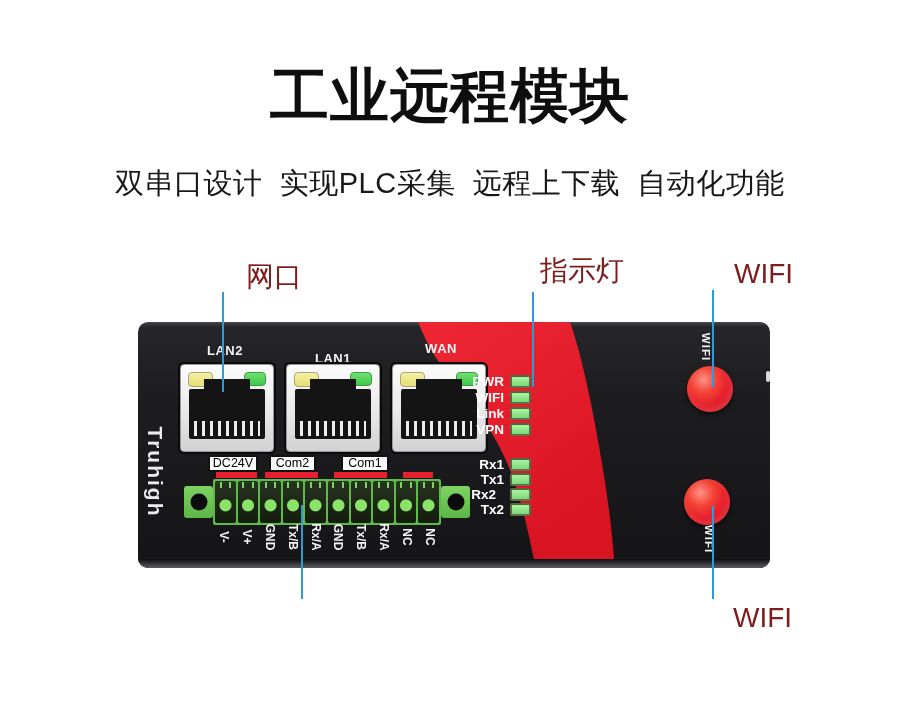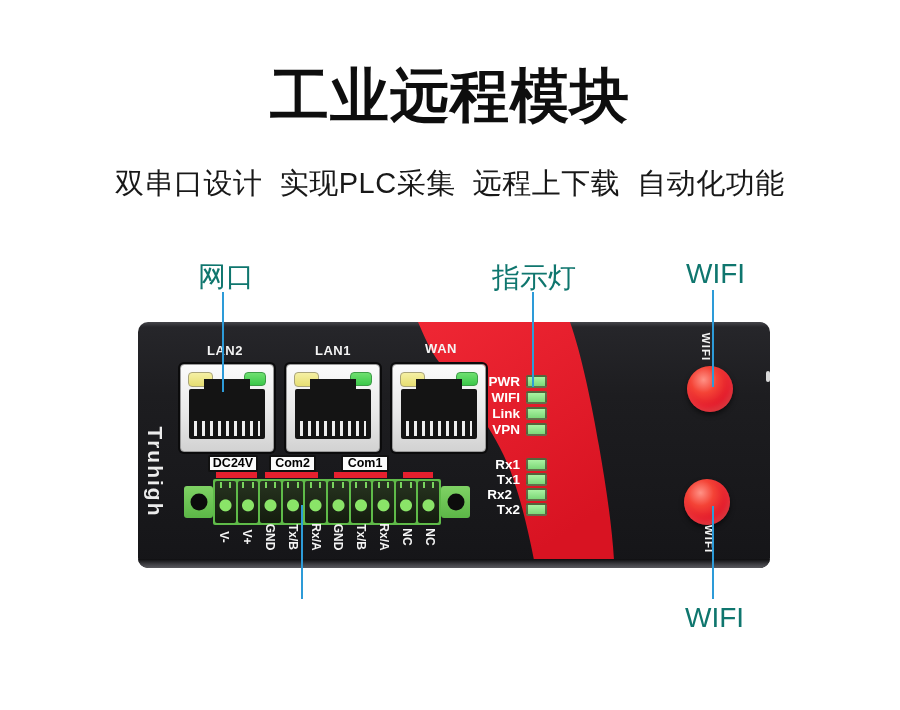"网口" .callout { color: #0f766e -> #7f1d1d; margin-left: none -> 48px }
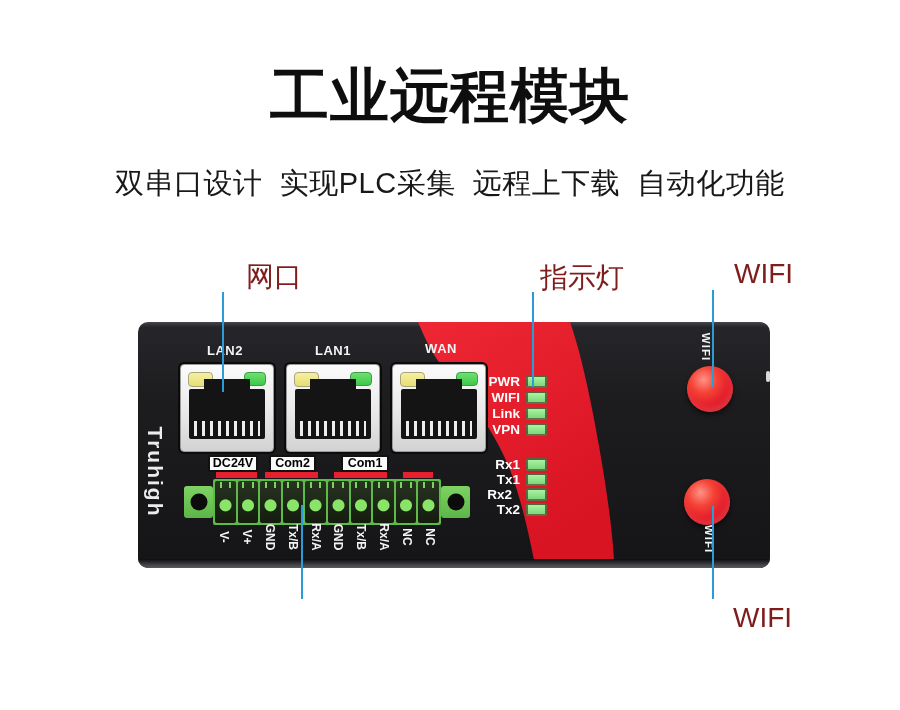"指示灯" div.abs { top: 259px -> 252px }
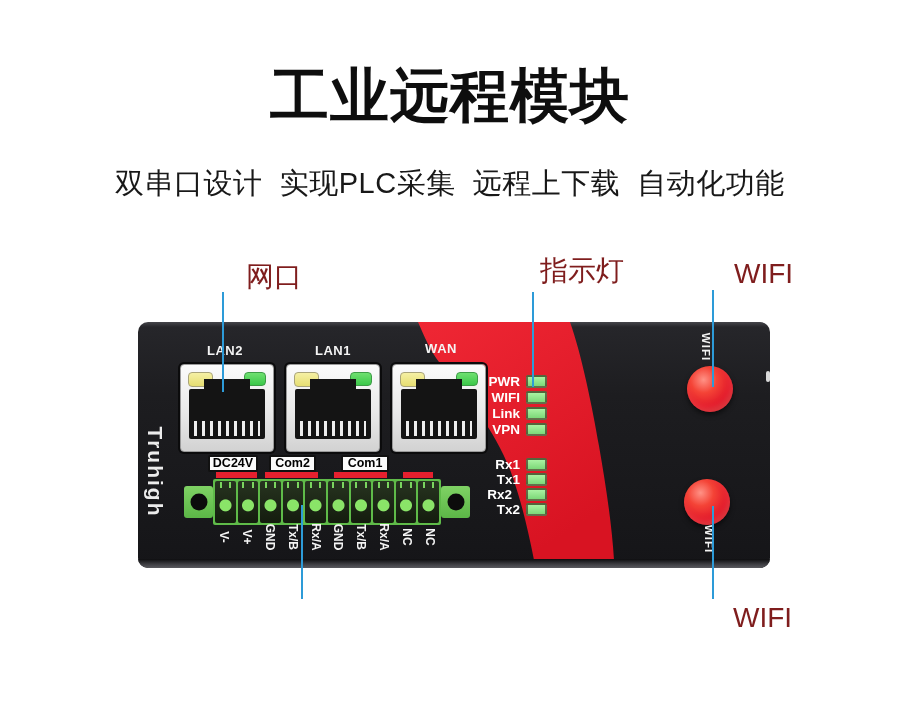"LAN1" div.abs { top: 21px -> 29px }
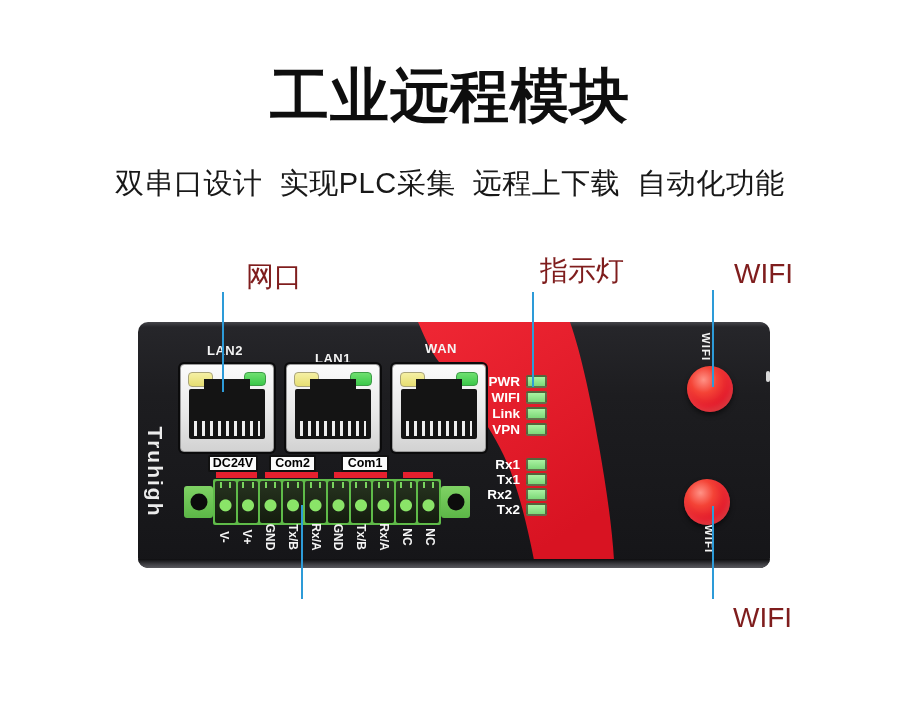"PWR" .led-row { left: 289px -> 273px }
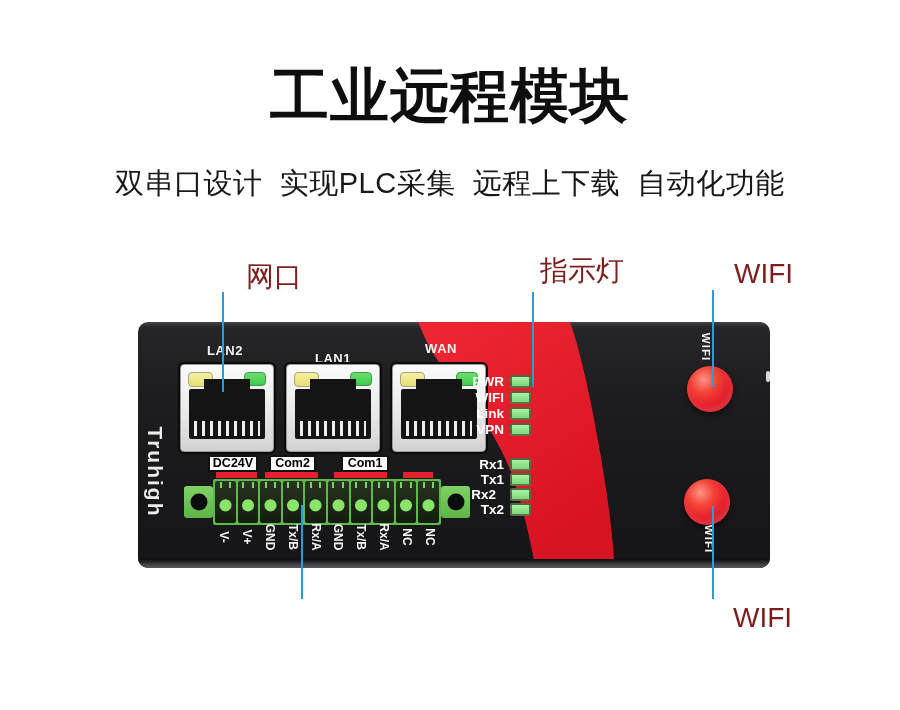"DC24V" .grp-box { font-weight: bold -> normal }
